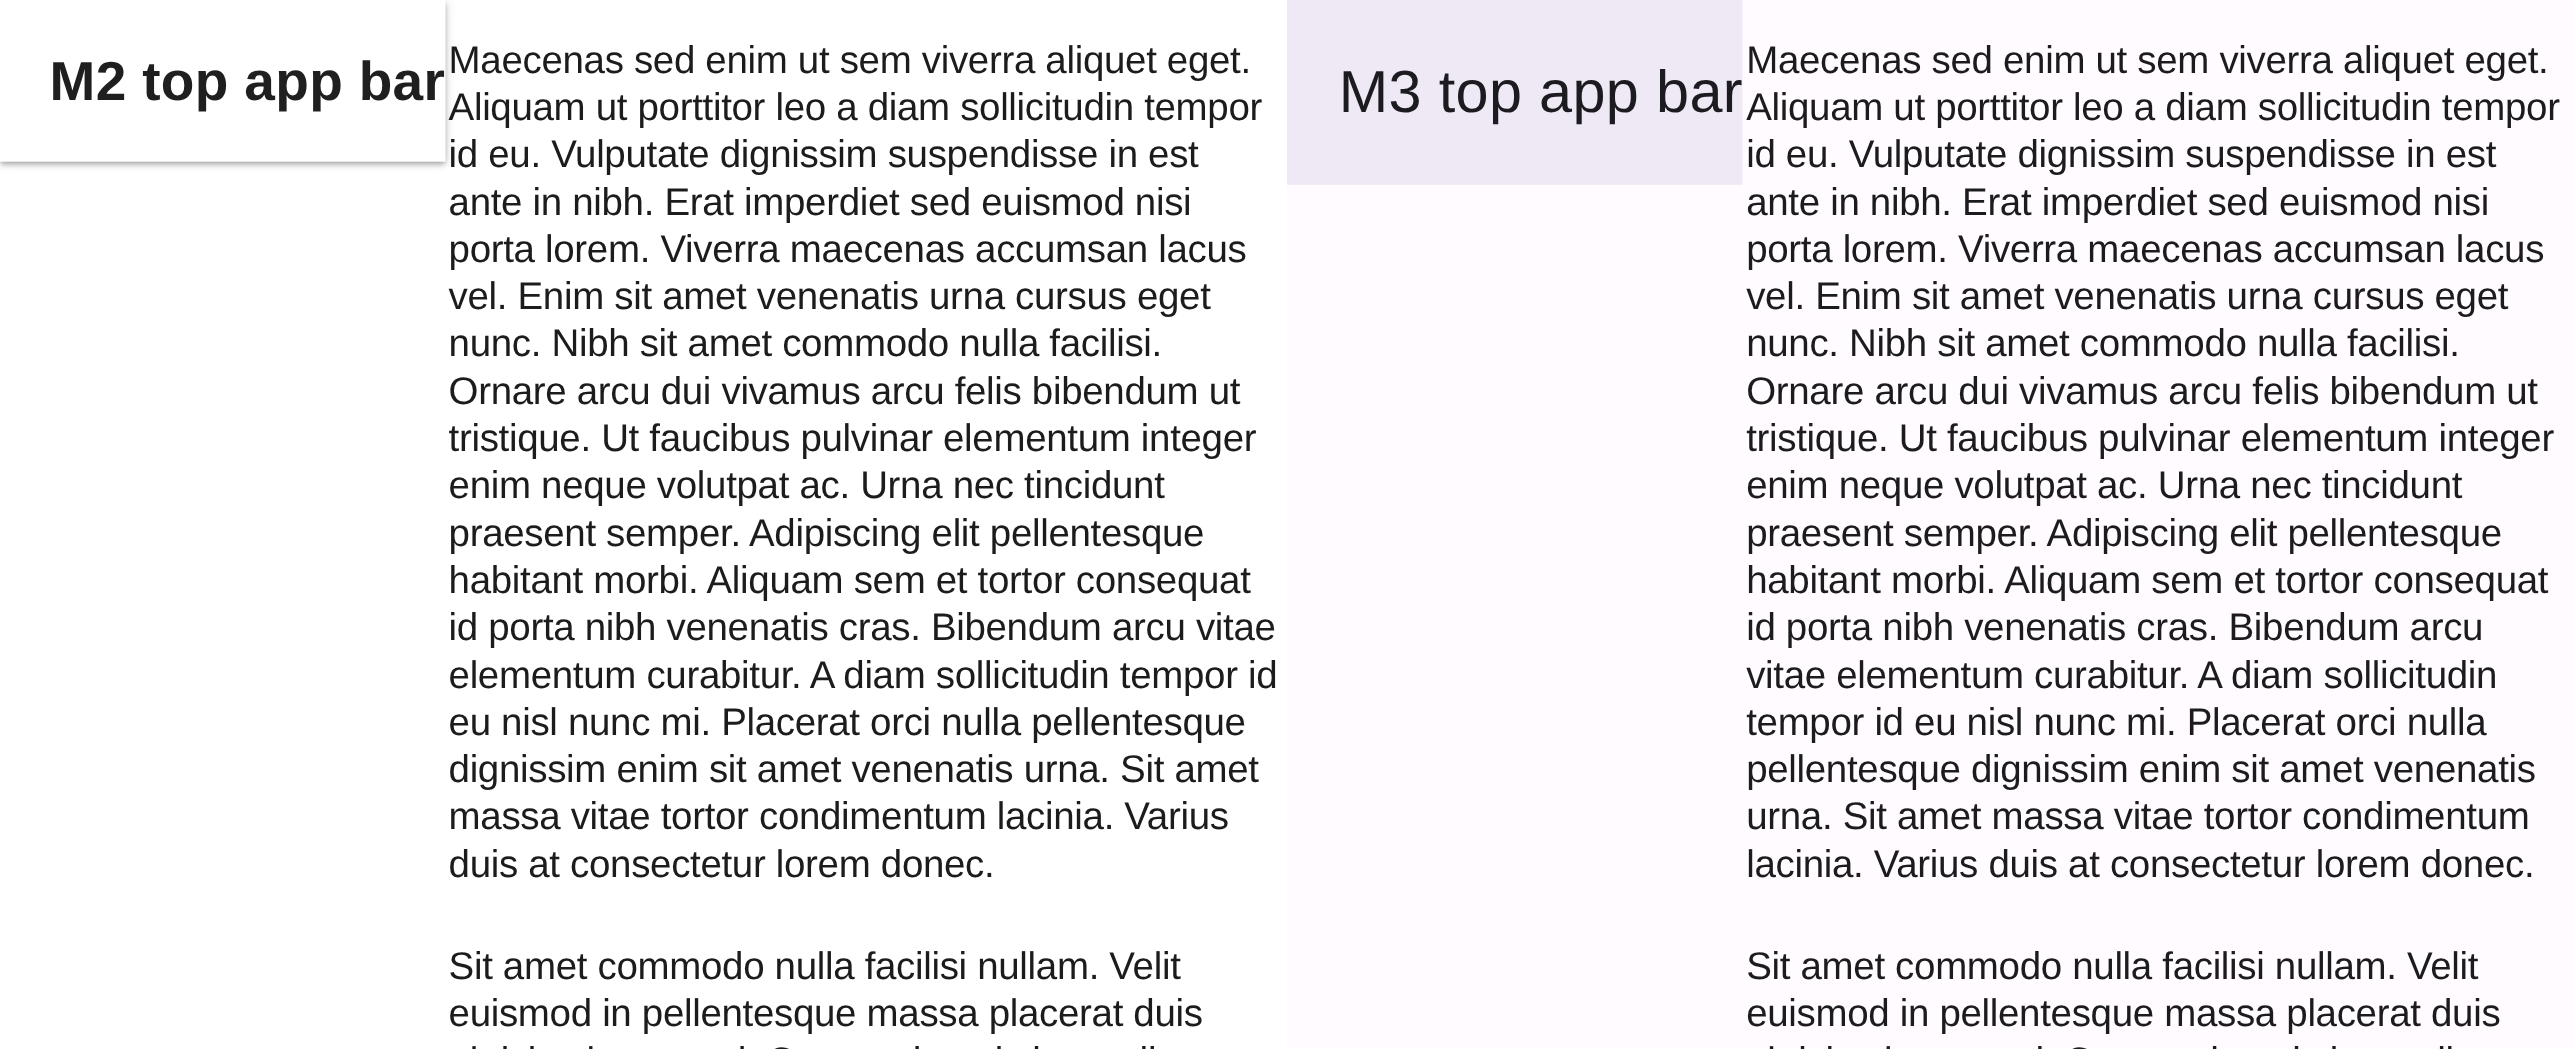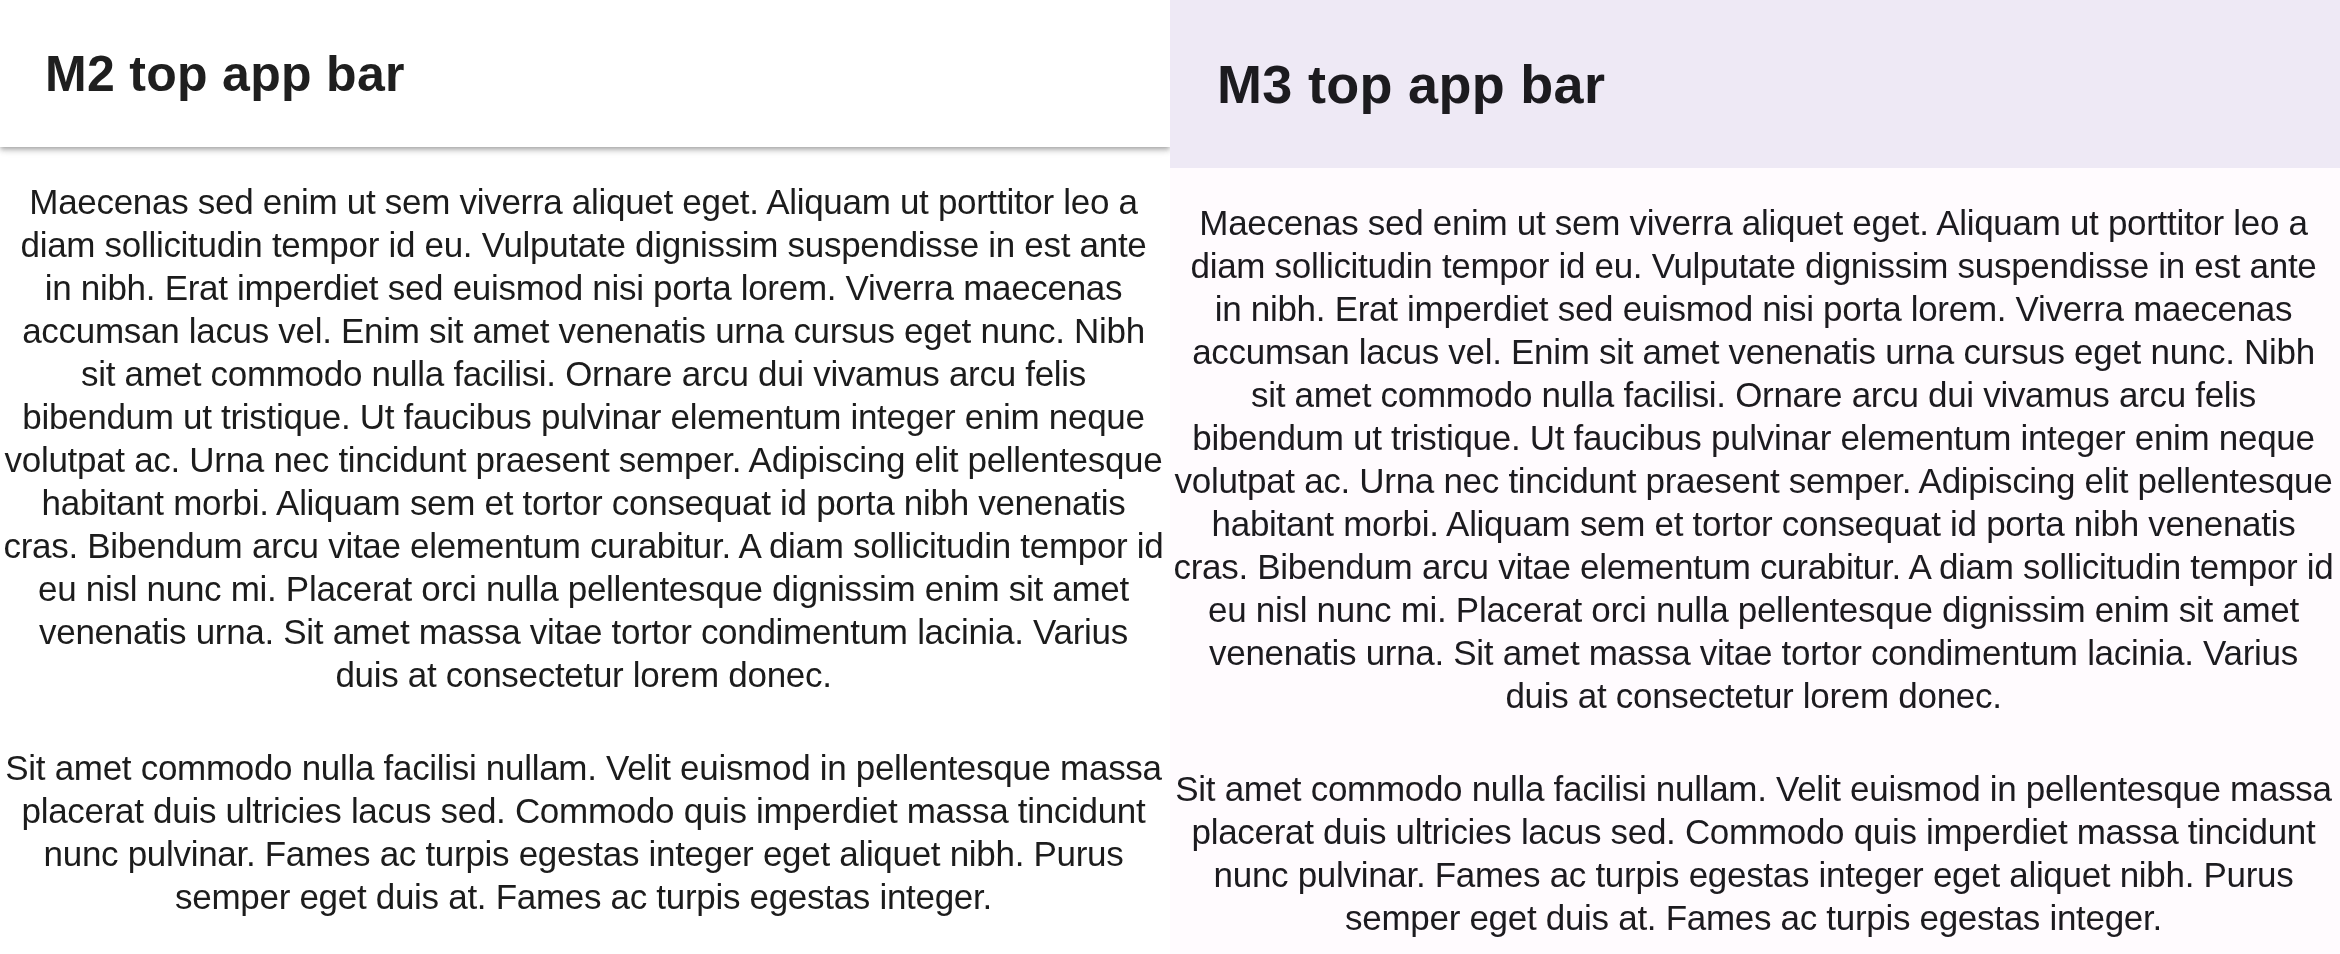"M2 top app bar" .panel { flex-direction: column -> row; text-align: center -> none }
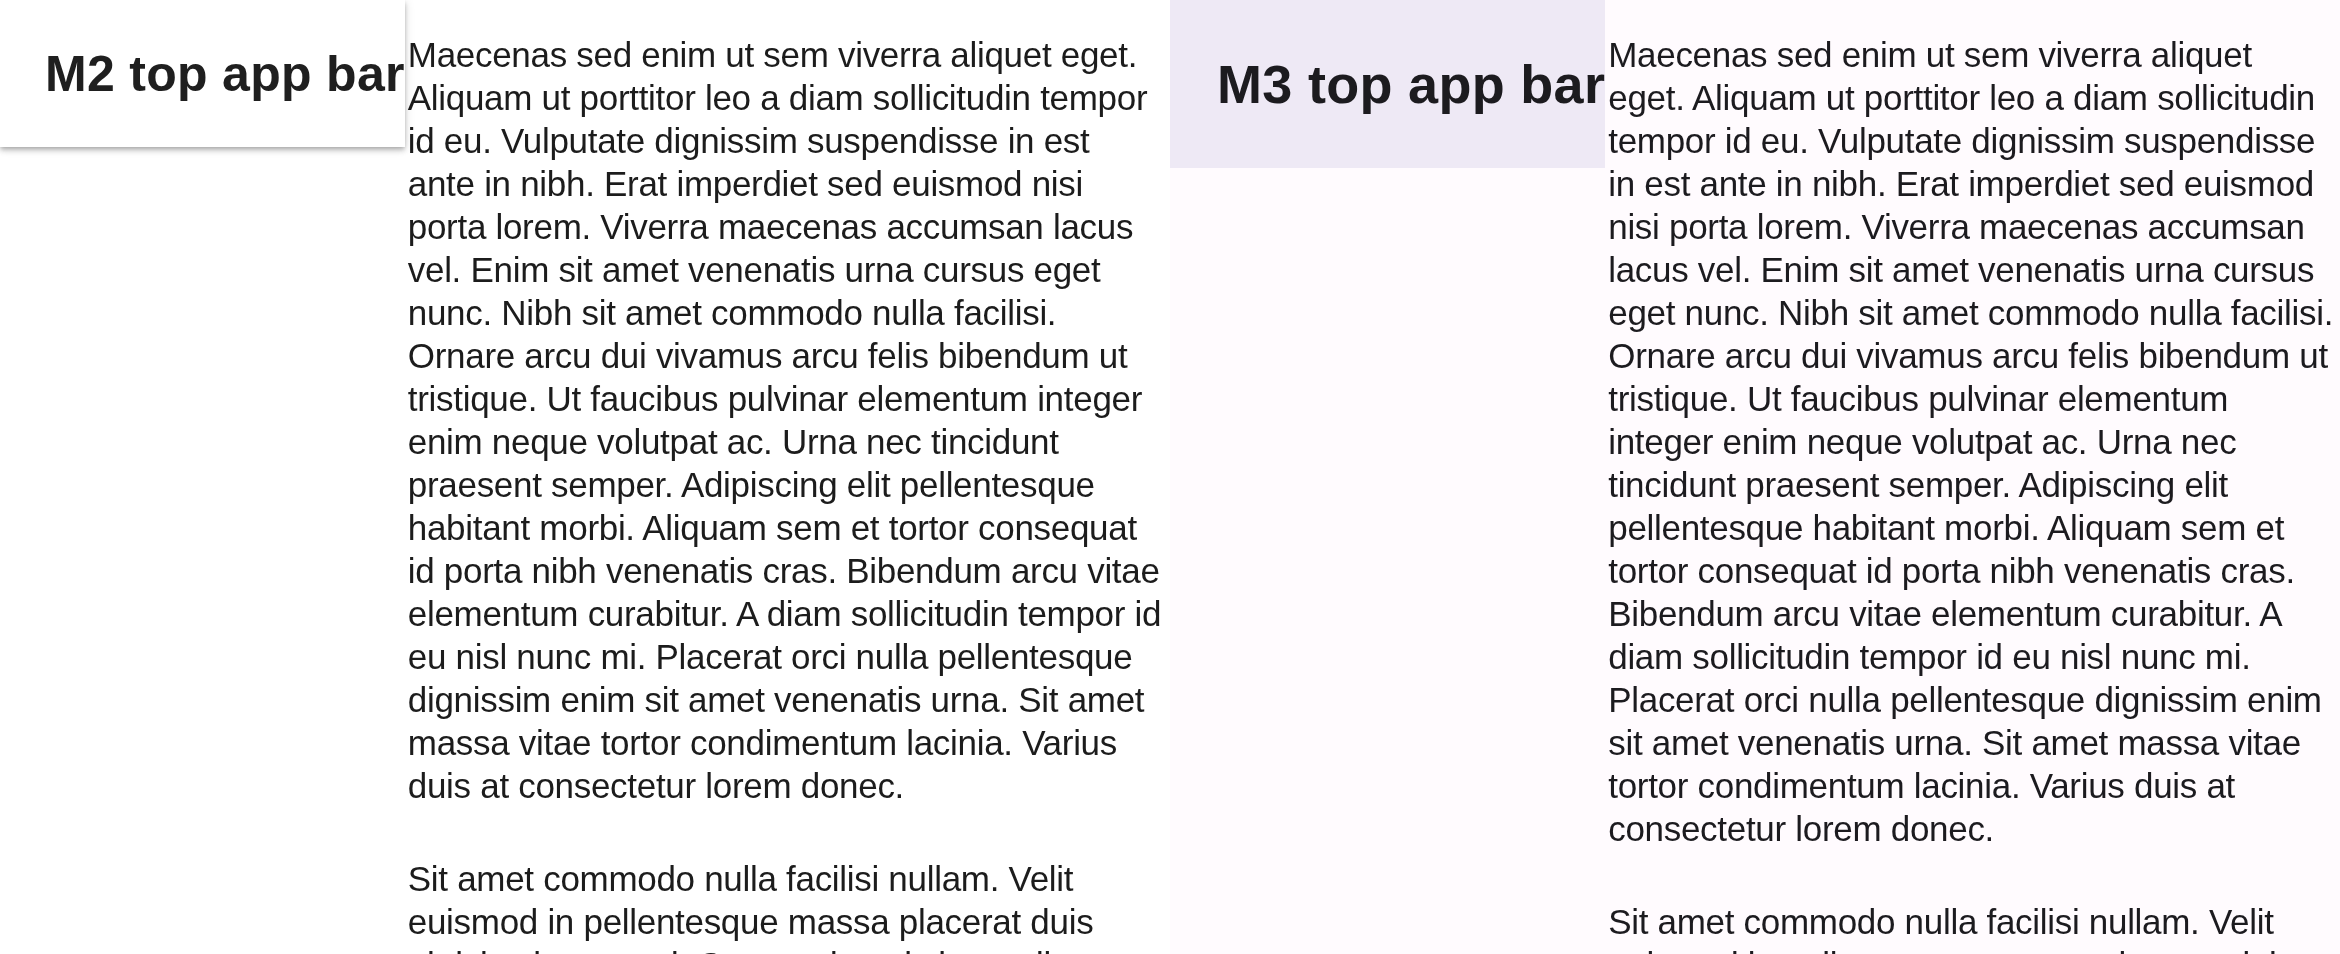"M3 top app bar" .m3 .appbar-title { font-weight: 700 -> 400 }
